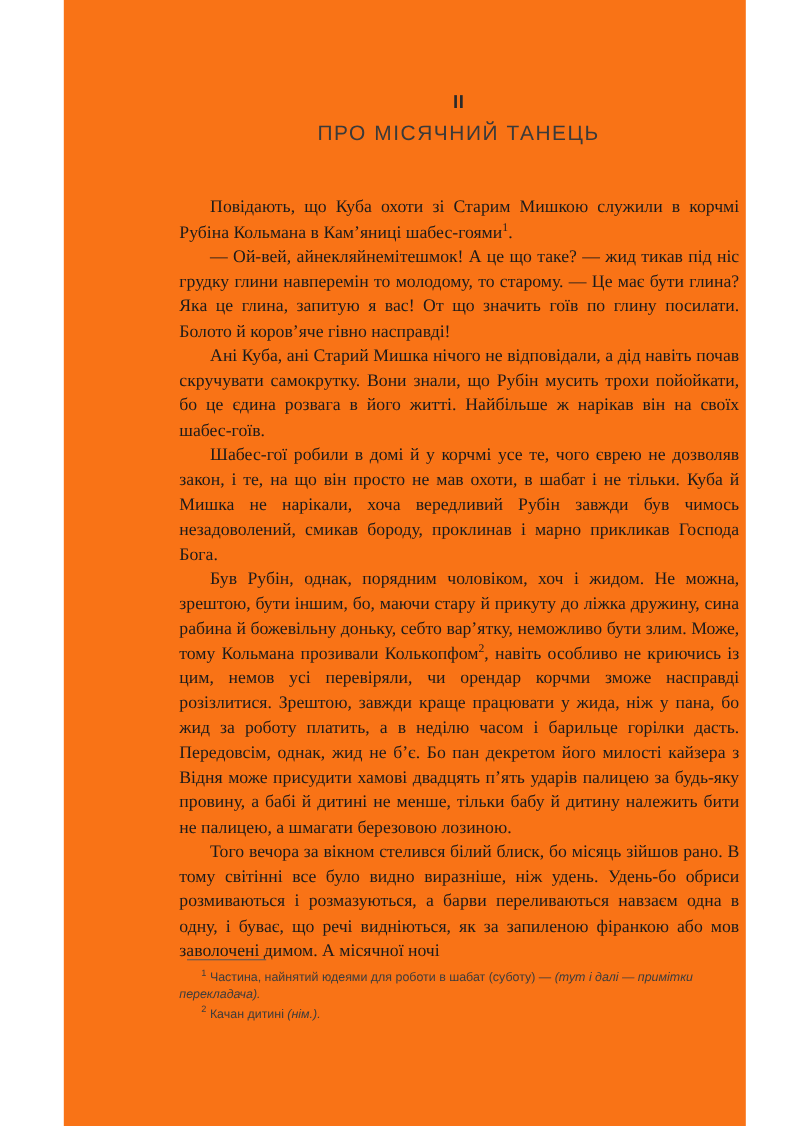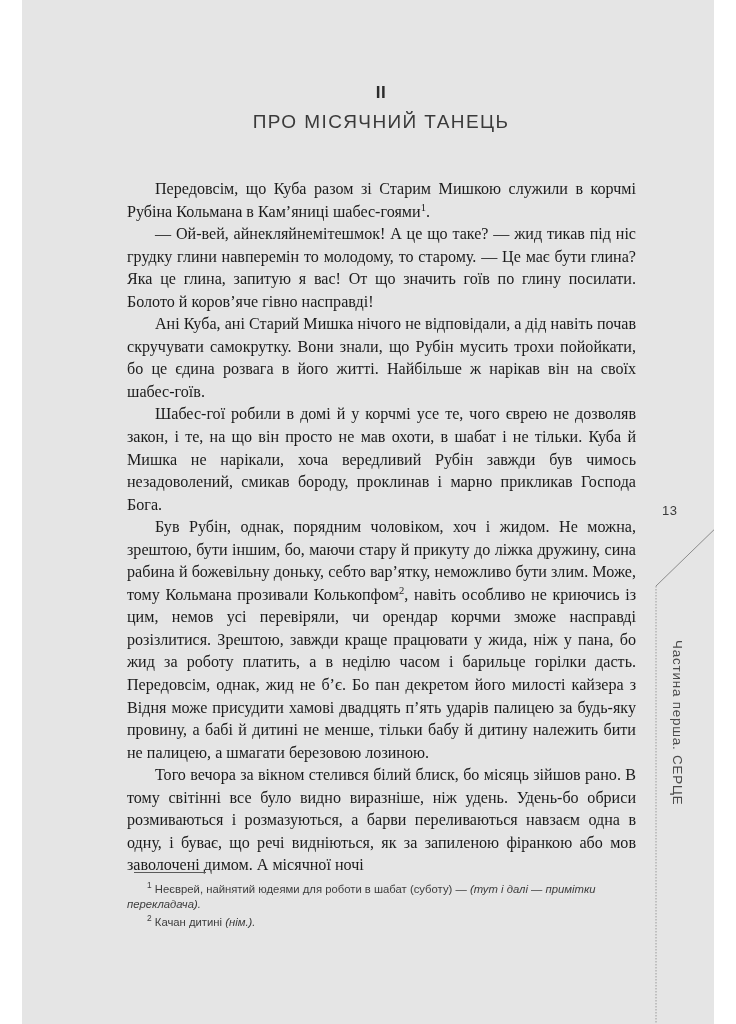"II" .page { background: #e5e5e5 -> #f97316; width: 692px -> 620px }
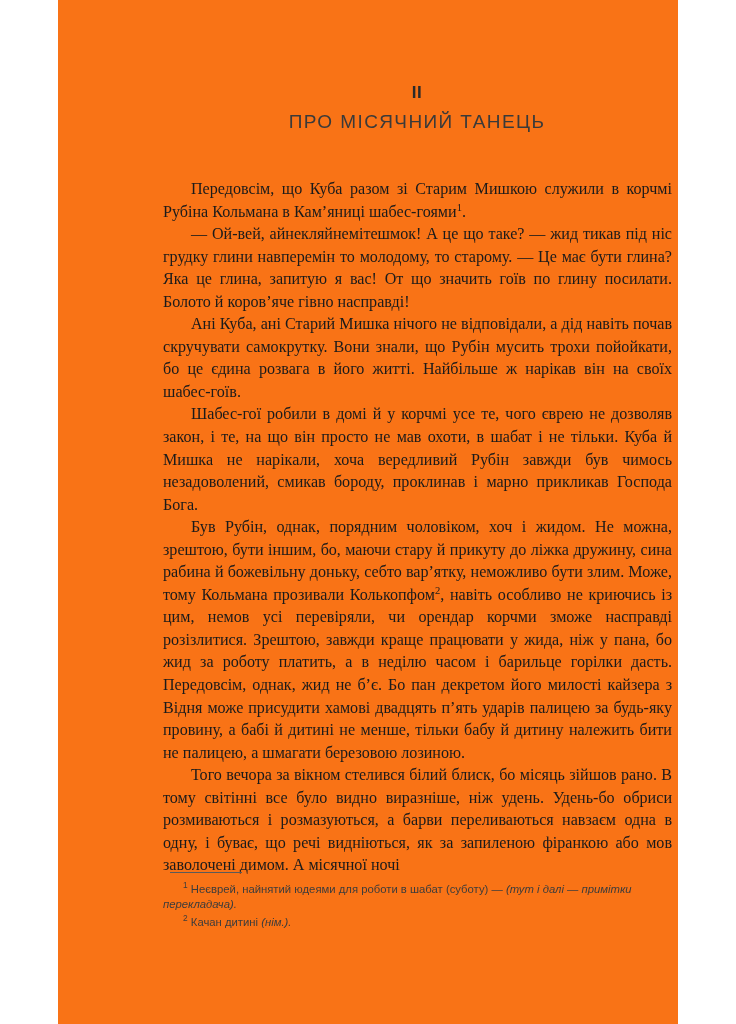"Передовсім, що Куба разом зі" span { text: Передовсім, що Куба разом -> Повідають, що Куба охоти }
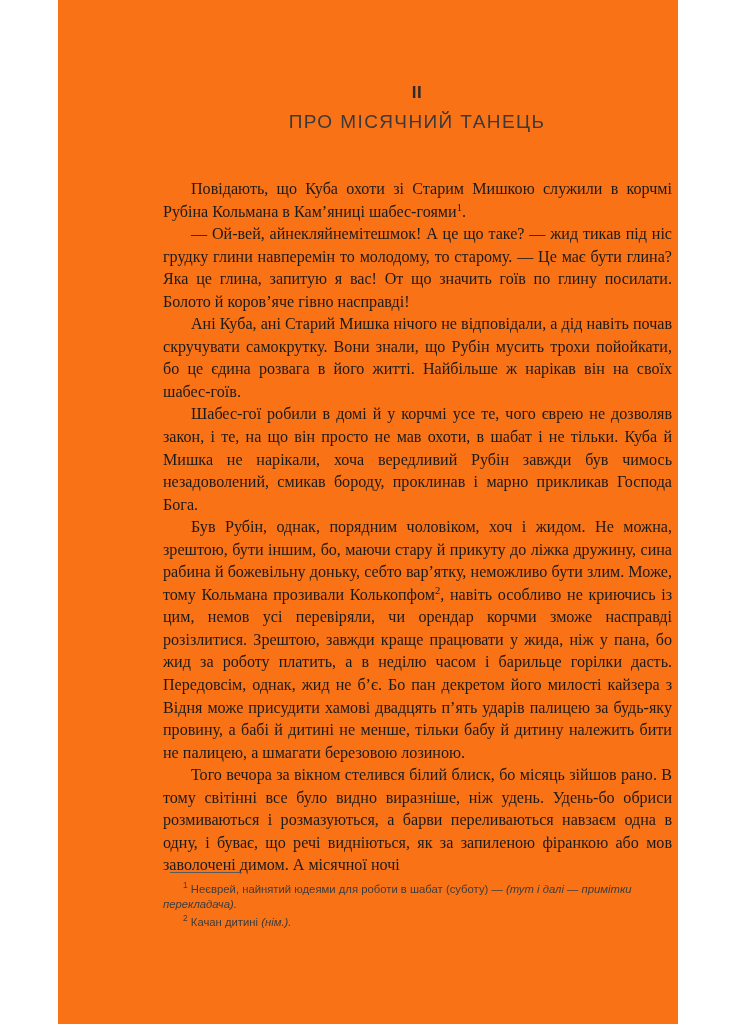"Неєврей, найнятий юдеями для роботи" span { text: Неєврей -> Частина }
